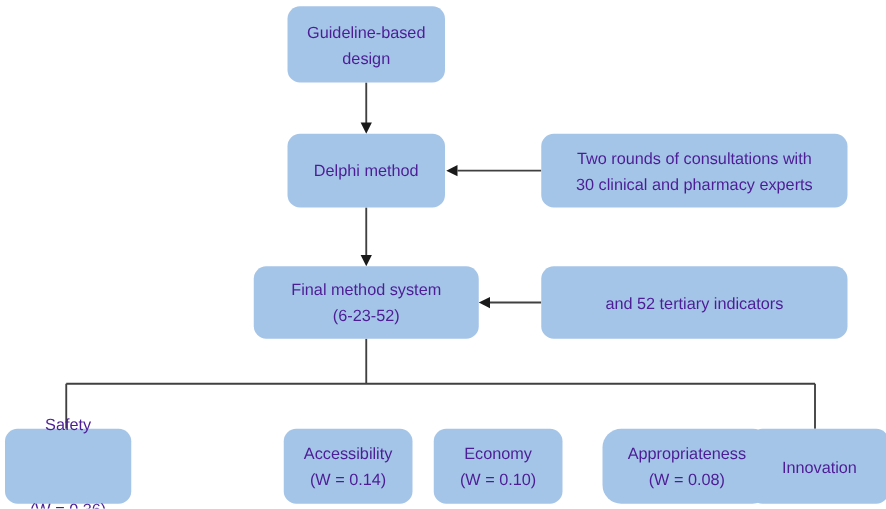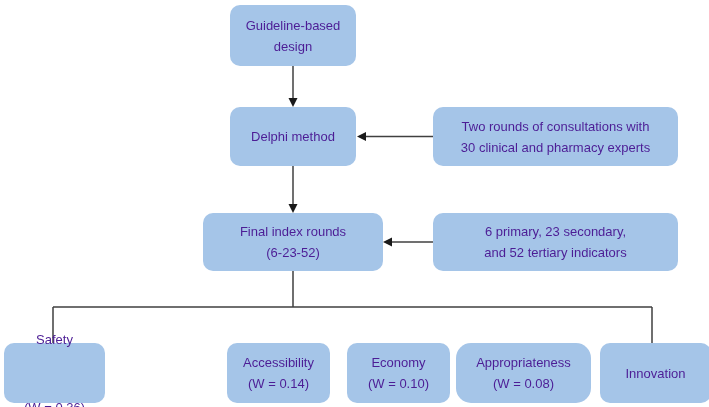"Final index rounds" span { text: index rounds -> method system }
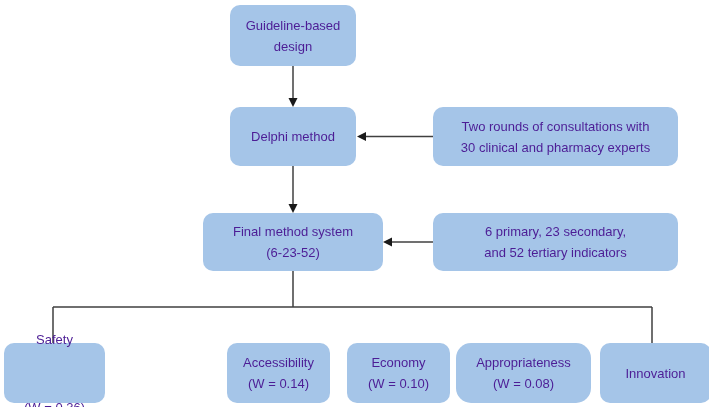"6 primary, 23 secondary," span { html: <span>6 primary, 23 secondary,</span> -> none }
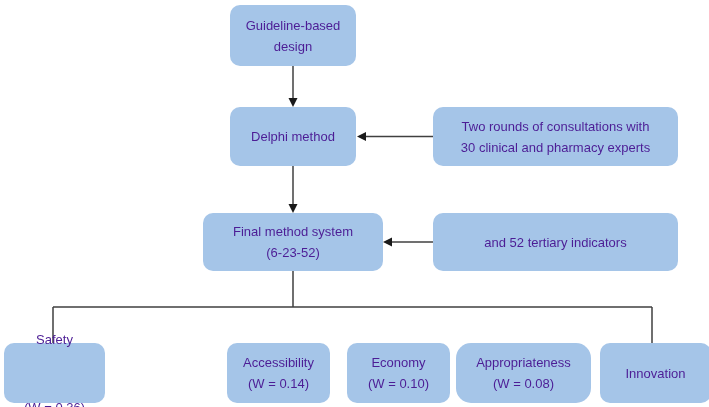"Appropriateness" .d4 { left: 456px -> 482px }
